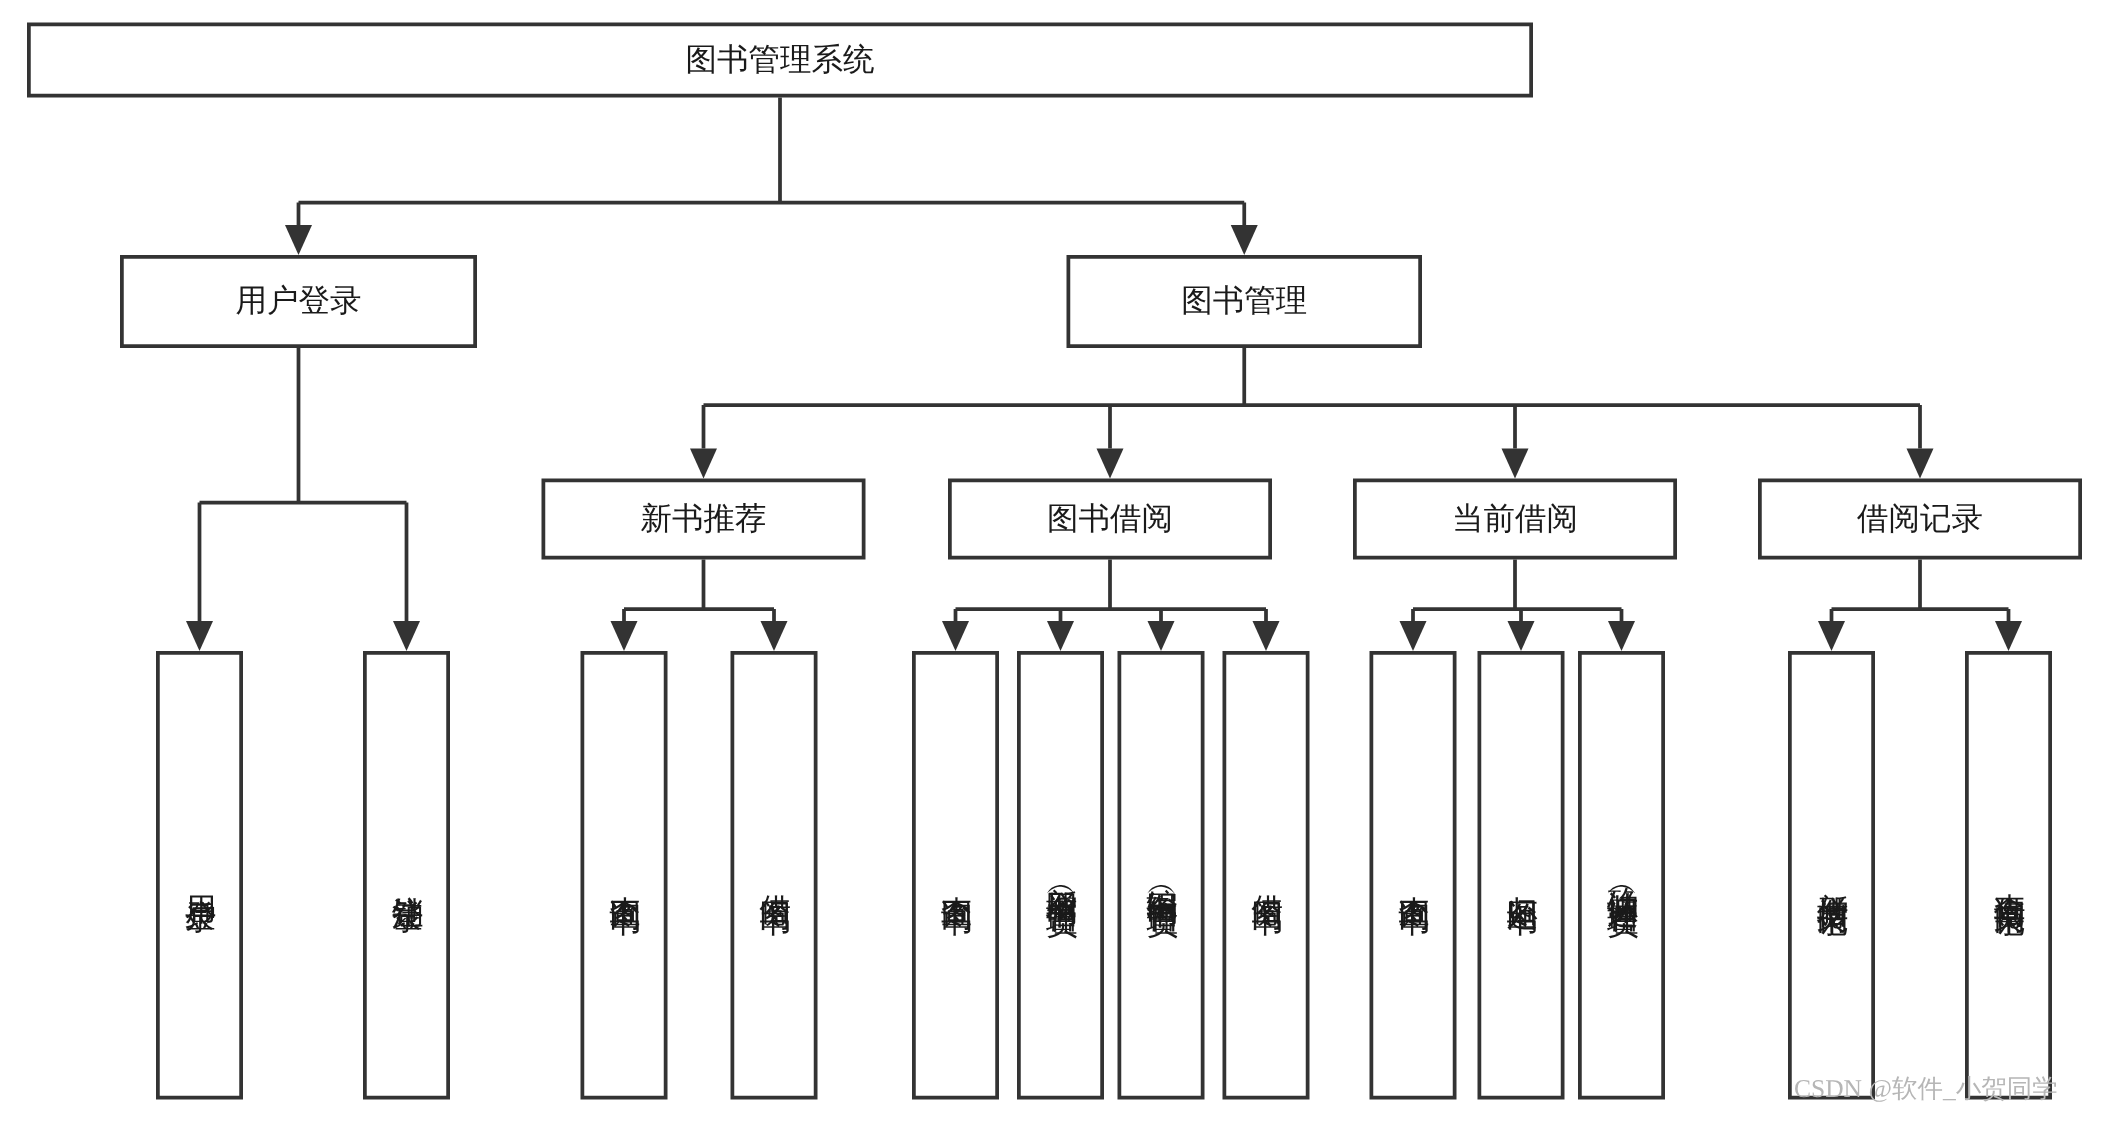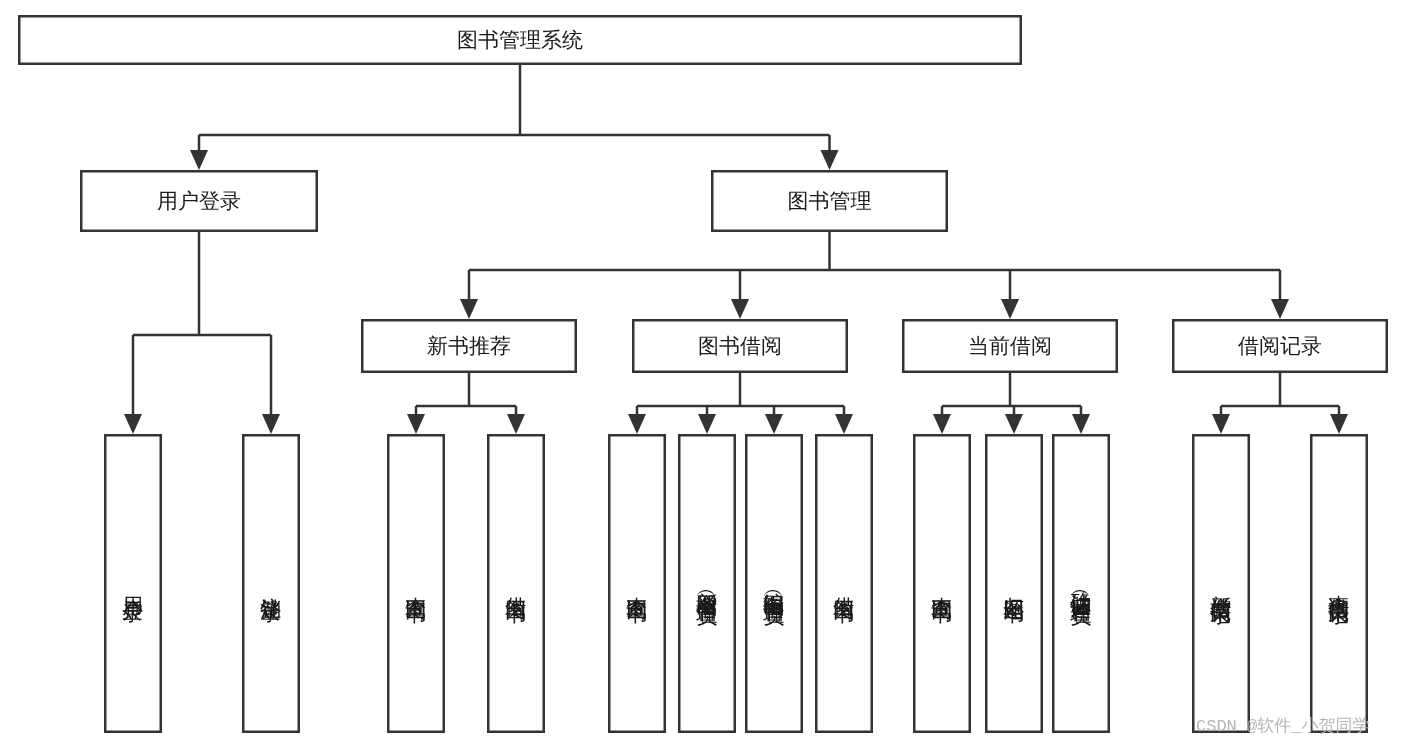"CSDN @软件_小贺同学" .watermark { font-family: Liberation Mono, monospace -> Liberation Serif, serif }
